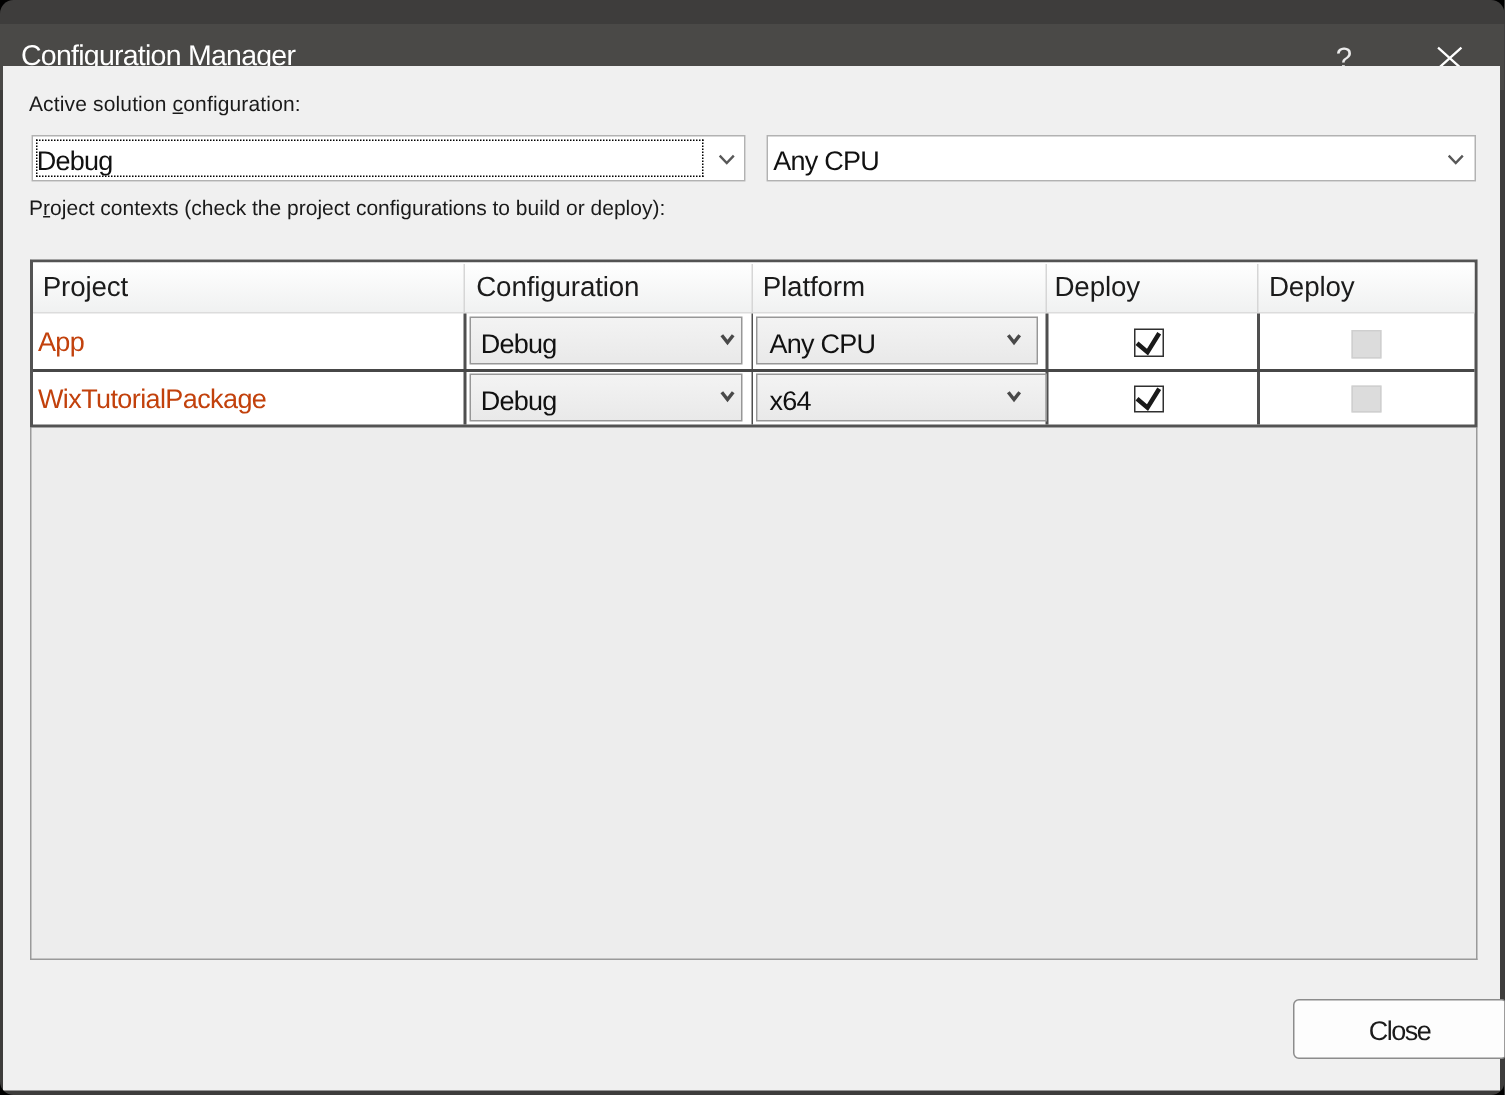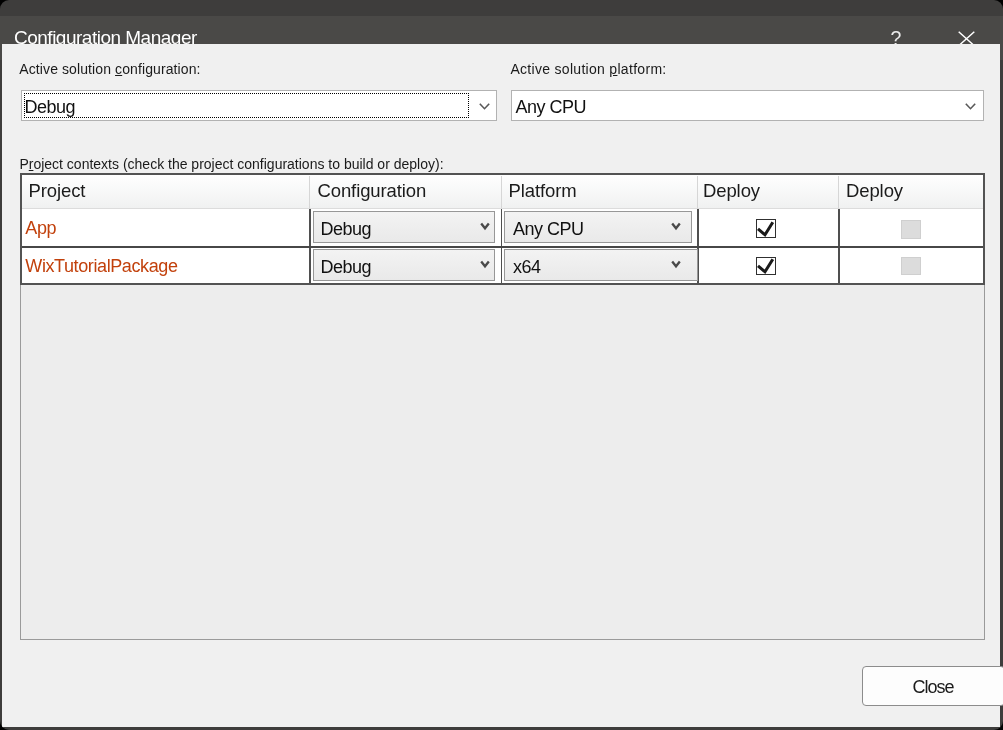"Active solution platform:" div.lbl { html: <div>Active solution <u>p</u>latform:</div> -> none }
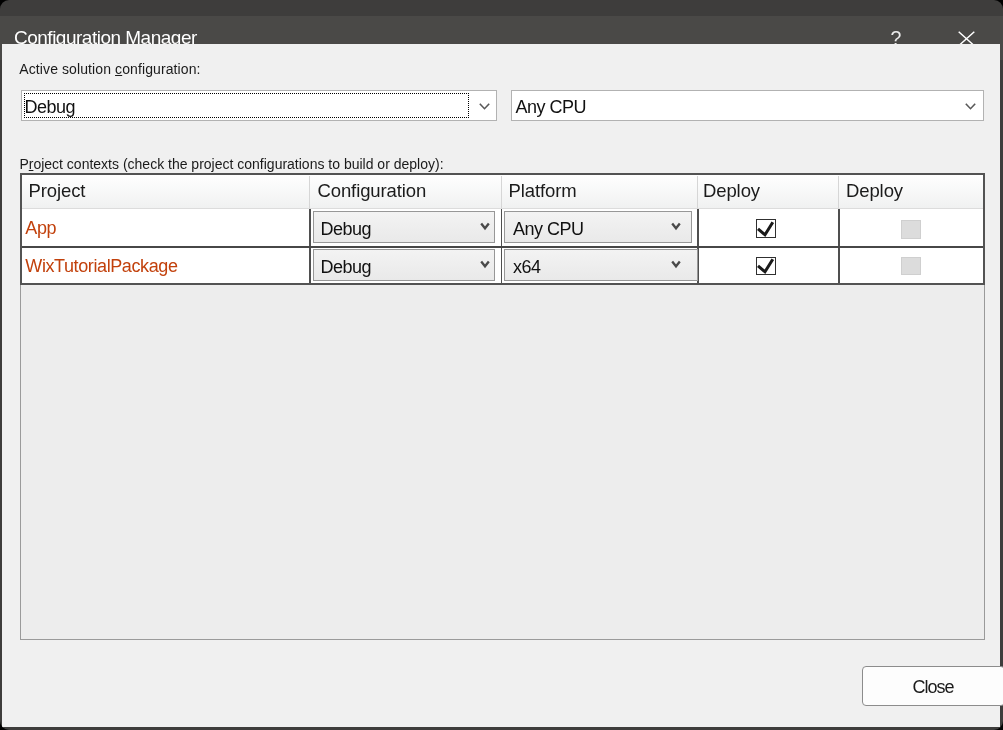"Project contexts (check the project" div.lbl { top: 112px -> 86px }
